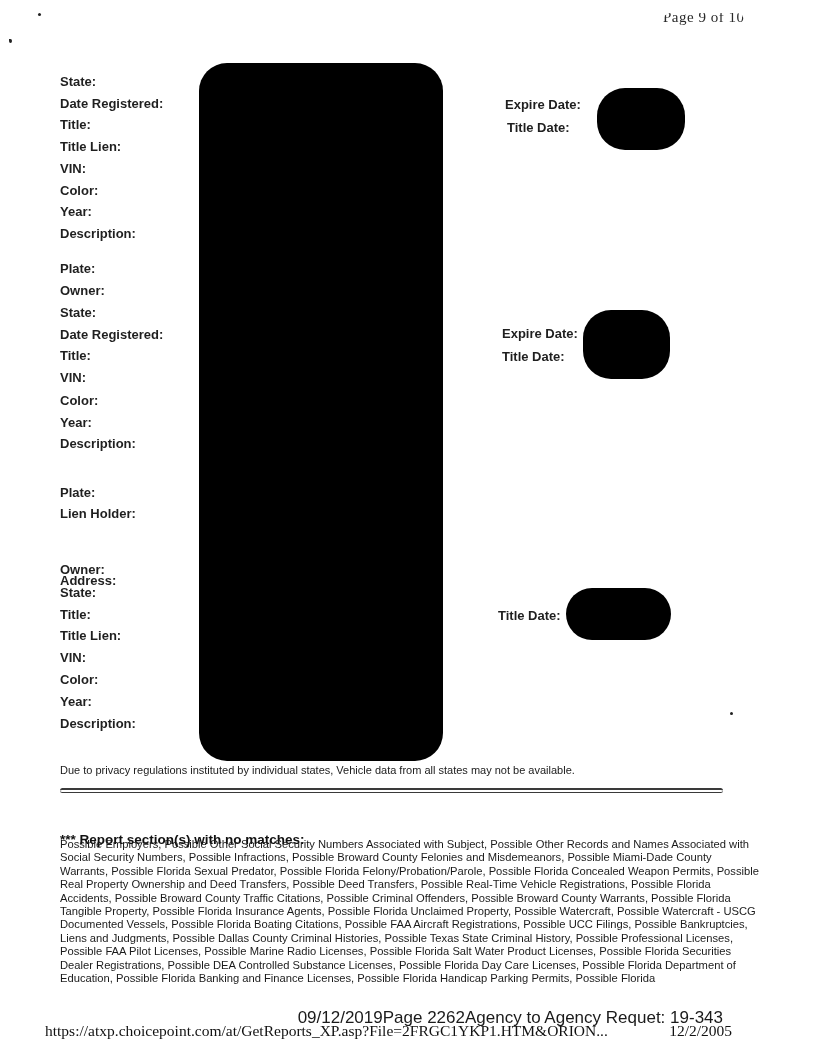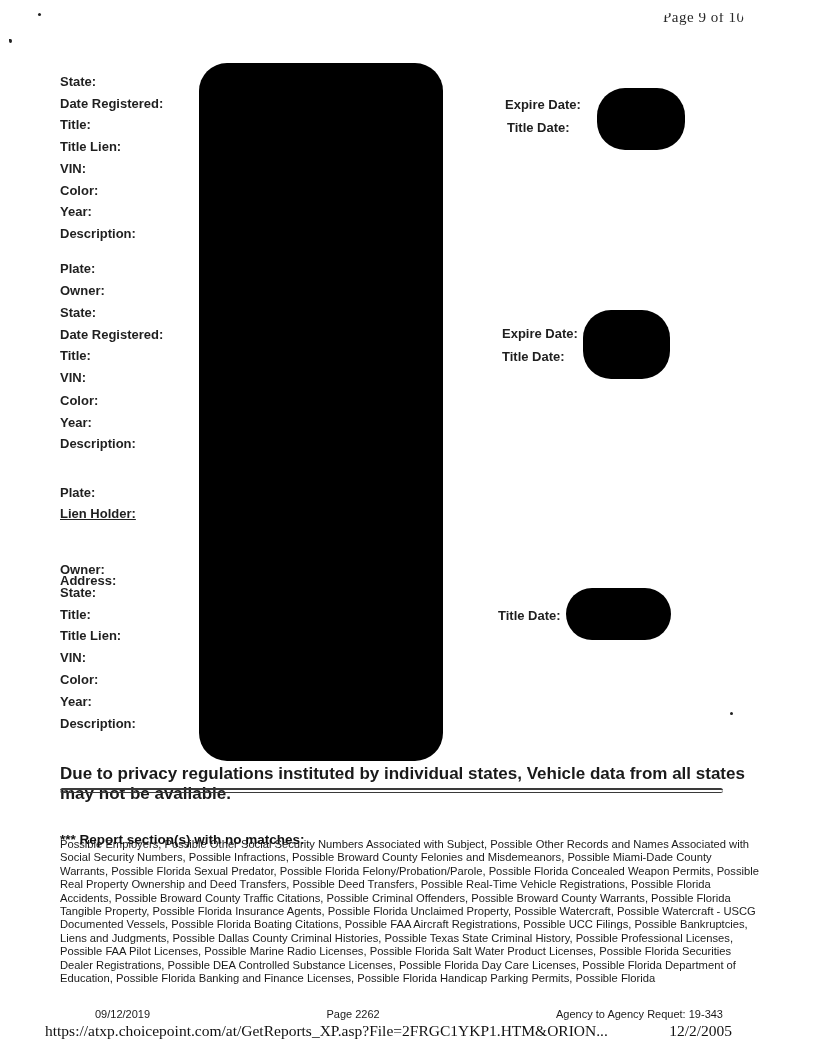"Lien Holder:" div.field-label { text-decoration: underline -> none }
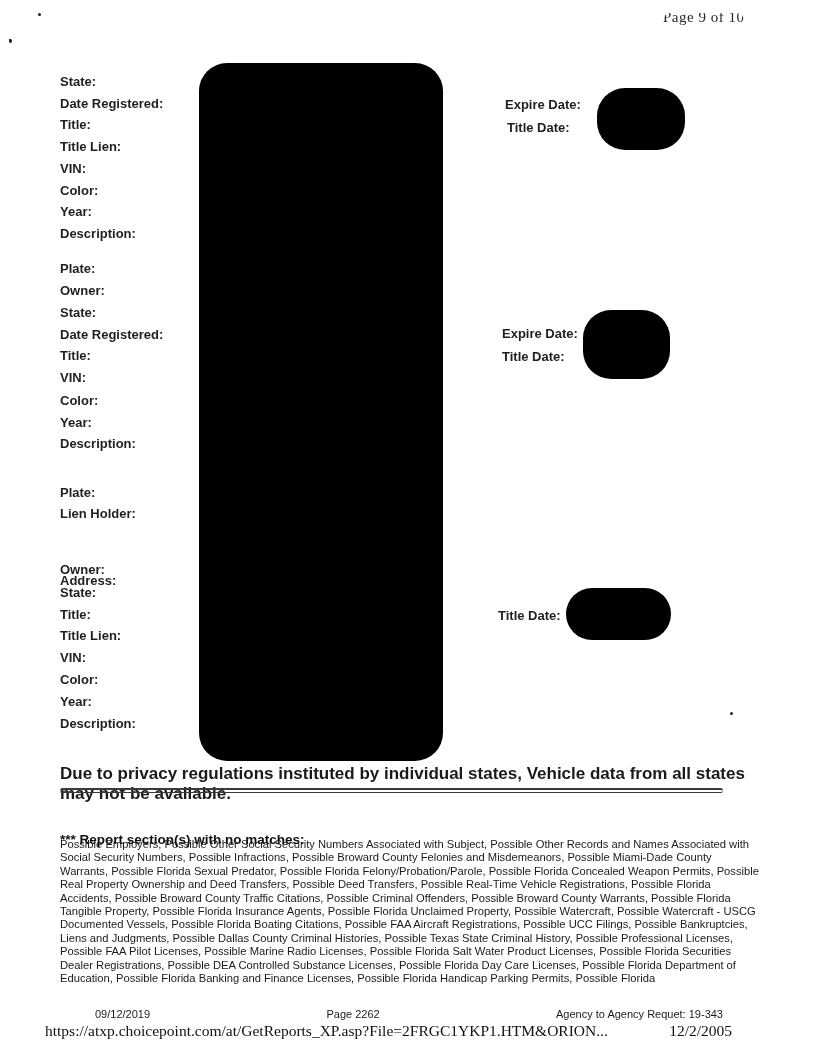"Due to privacy regulations instituted" .privacy-notice { font-size: 17px -> 11px; font-weight: bold -> normal }
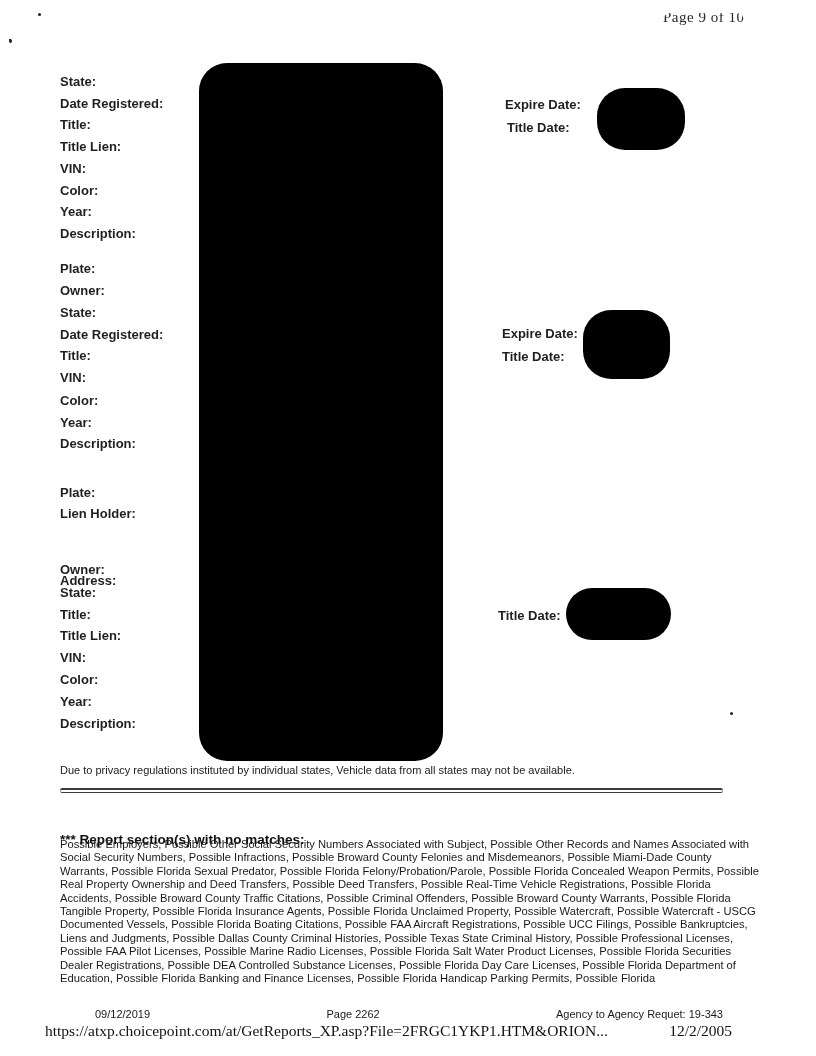"09/12/2019" .report-footer { font-size: 11px -> 17px; gap: 32px -> none; justify-content: space-between -> flex-end }
